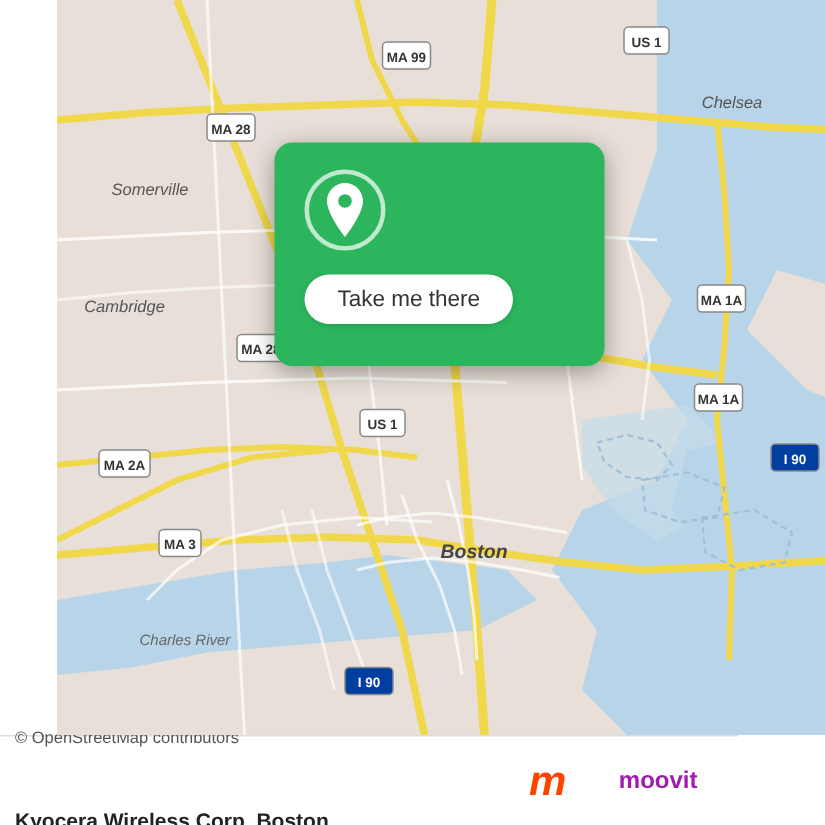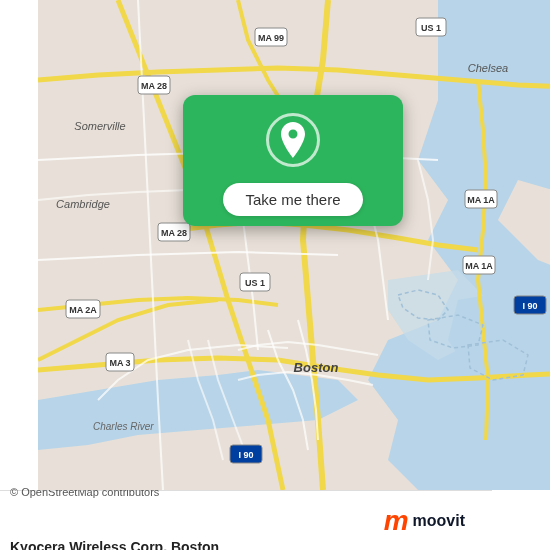"Take me there" #popup-card { align-items: center -> flex-start; padding: 18px 20px 10px -> 18px 20px 28px }
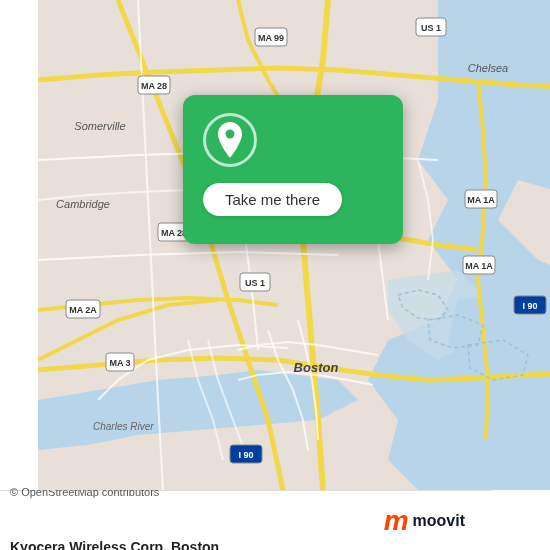"moovit" span { color: #0f172a -> #a21caf; margin-left: none -> 31px }
